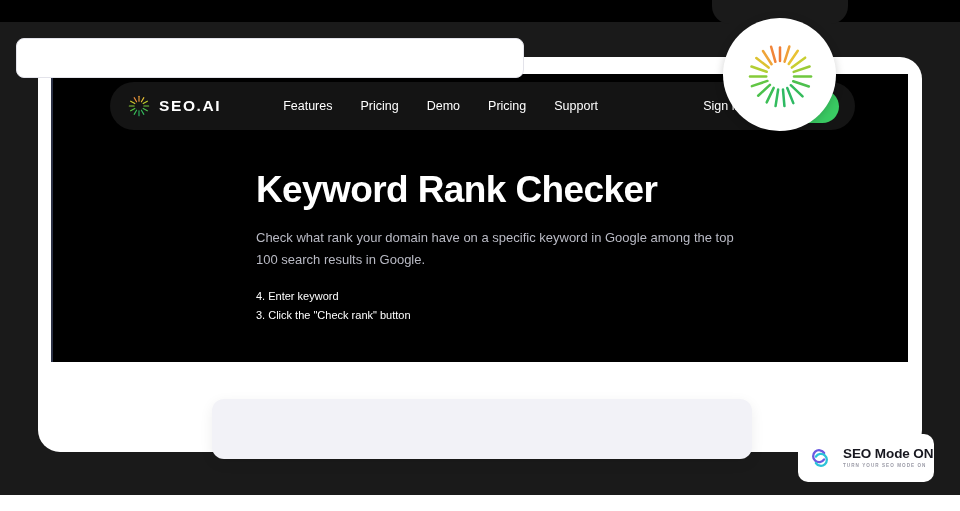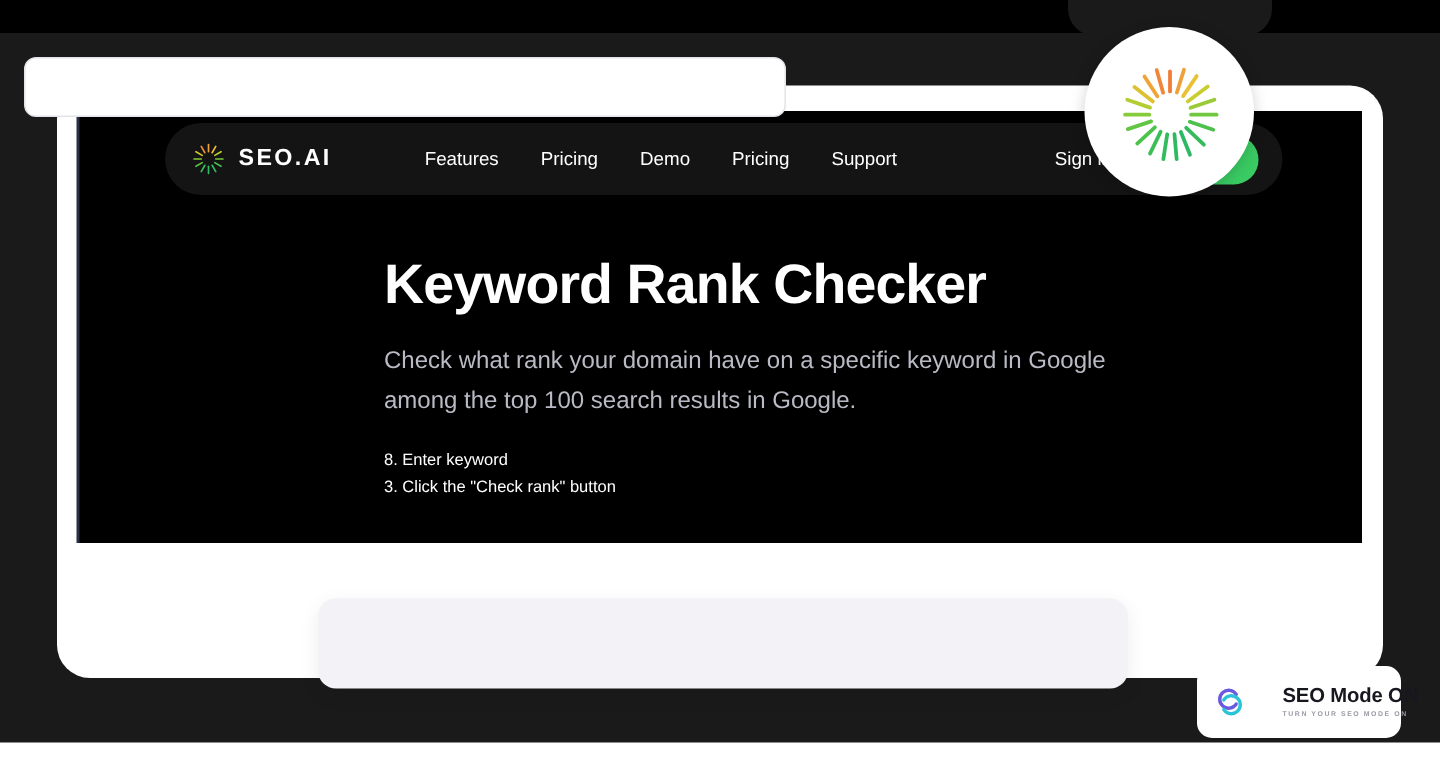"Check what rank your domain" .hero-sub { font-size: 16px -> 13px }
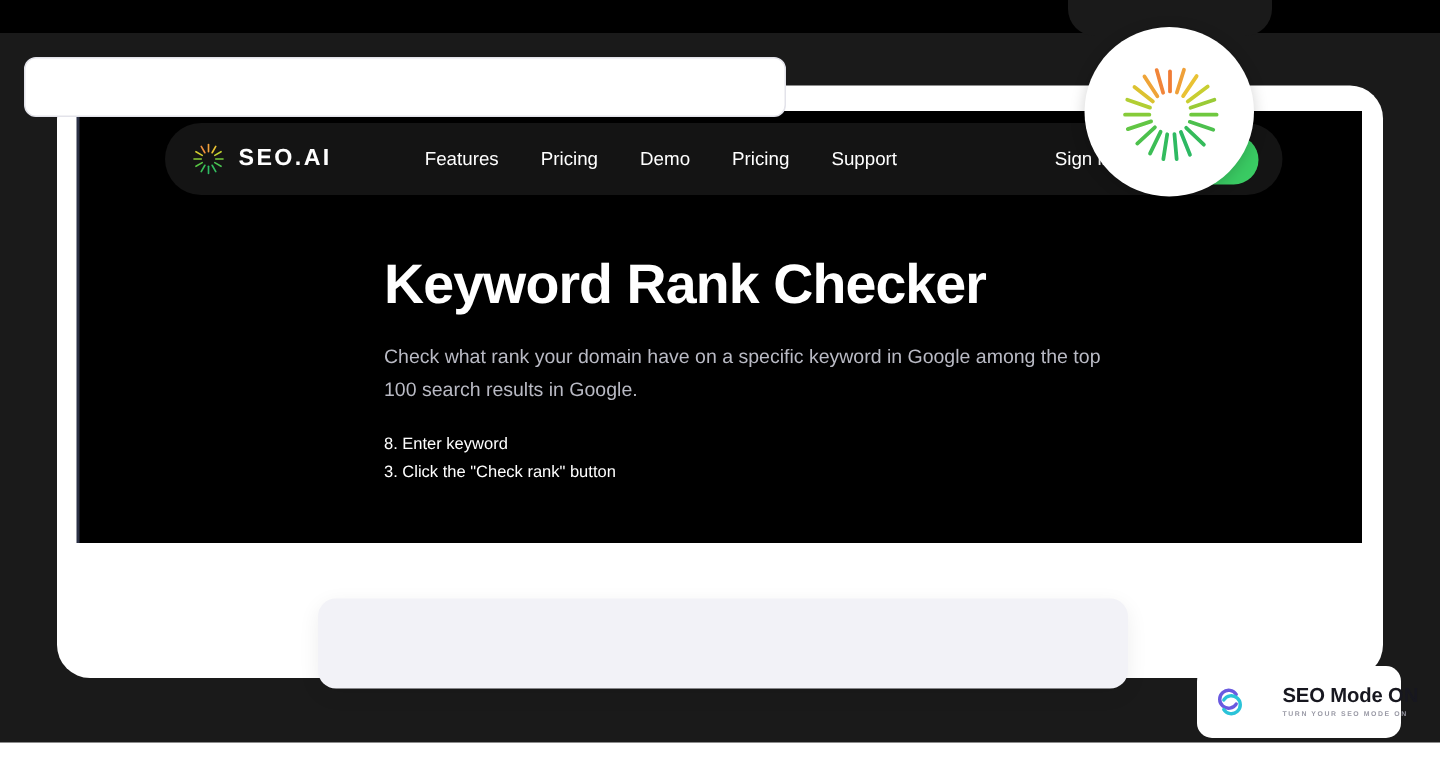"8. Enter keyword" li { text: 8 -> 4 }
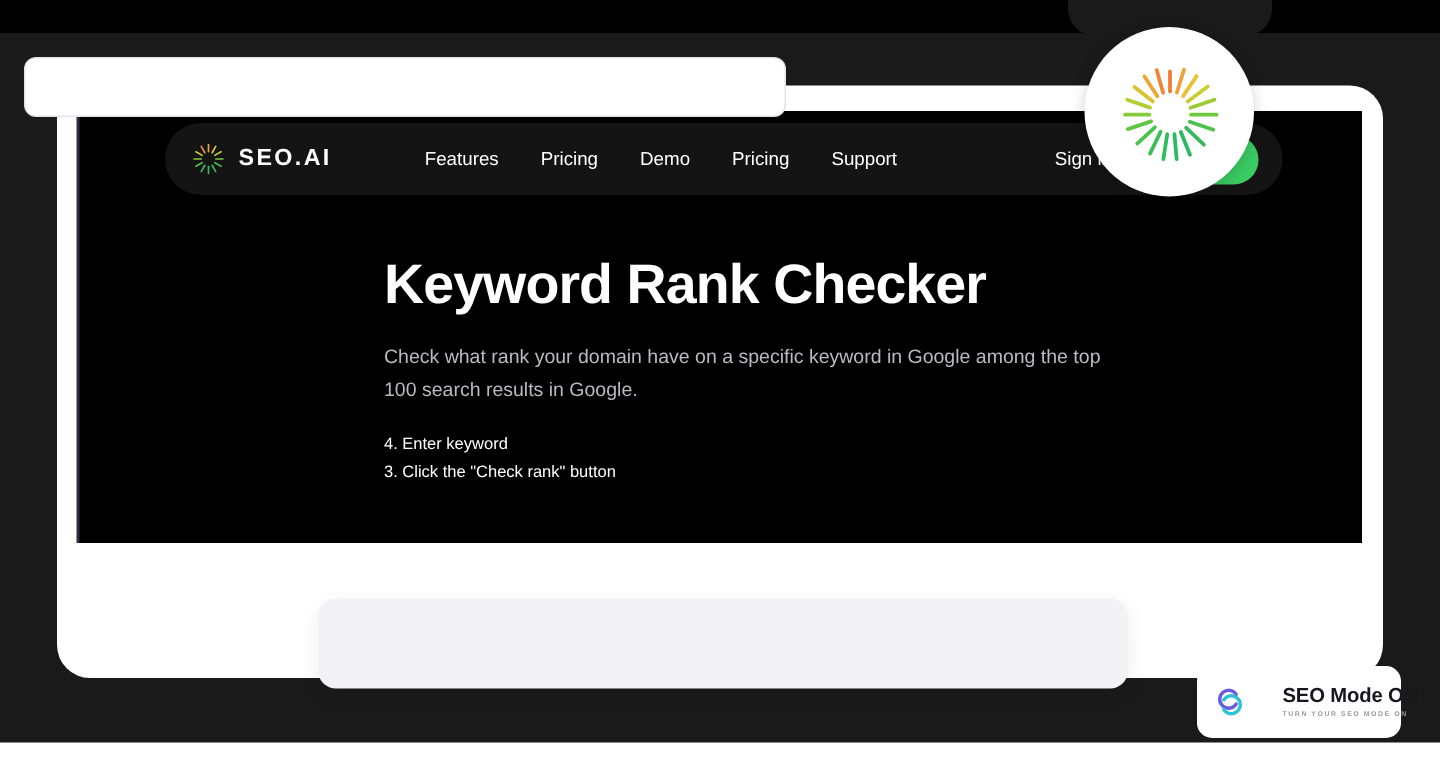"SEO Mode ON" .watermark { gap: 24px -> 12px; top: 444px -> 434px }
